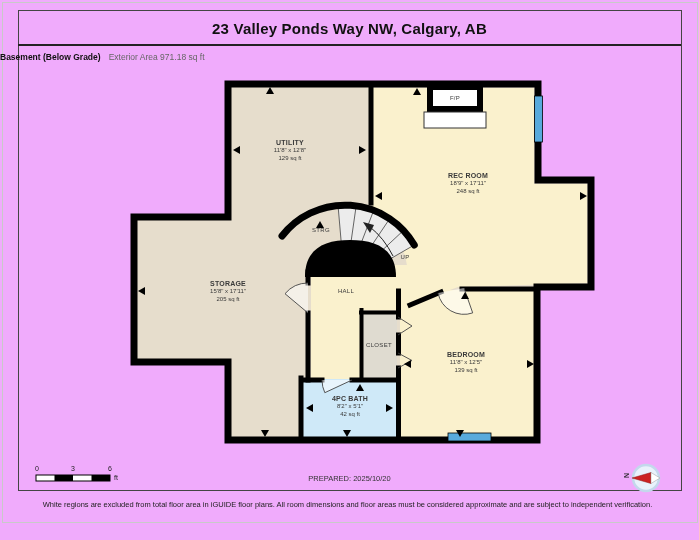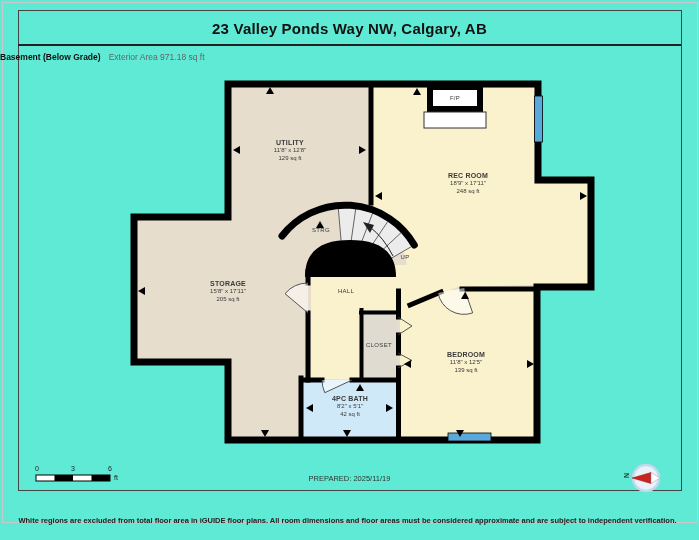"23 Valley Ponds Way NW," #page { background: #5eead4 -> #f0abfc }
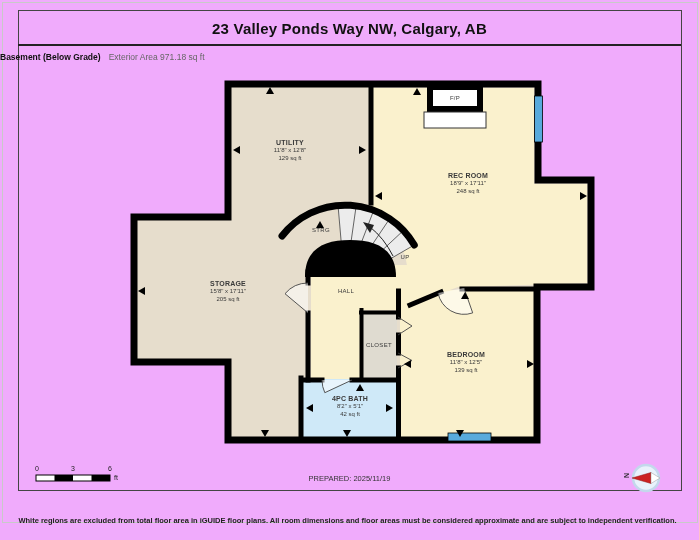"PREPARED: 2025/11/19" div.abs { text: 2025/11/19 -> 2025/10/20 }
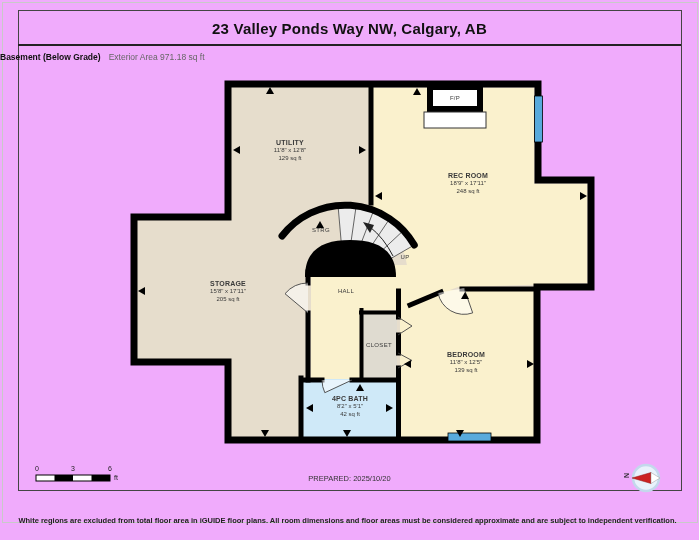"White regions are excluded from" #disclaimer { font-weight: bold -> none; top: 516px -> 500px }
